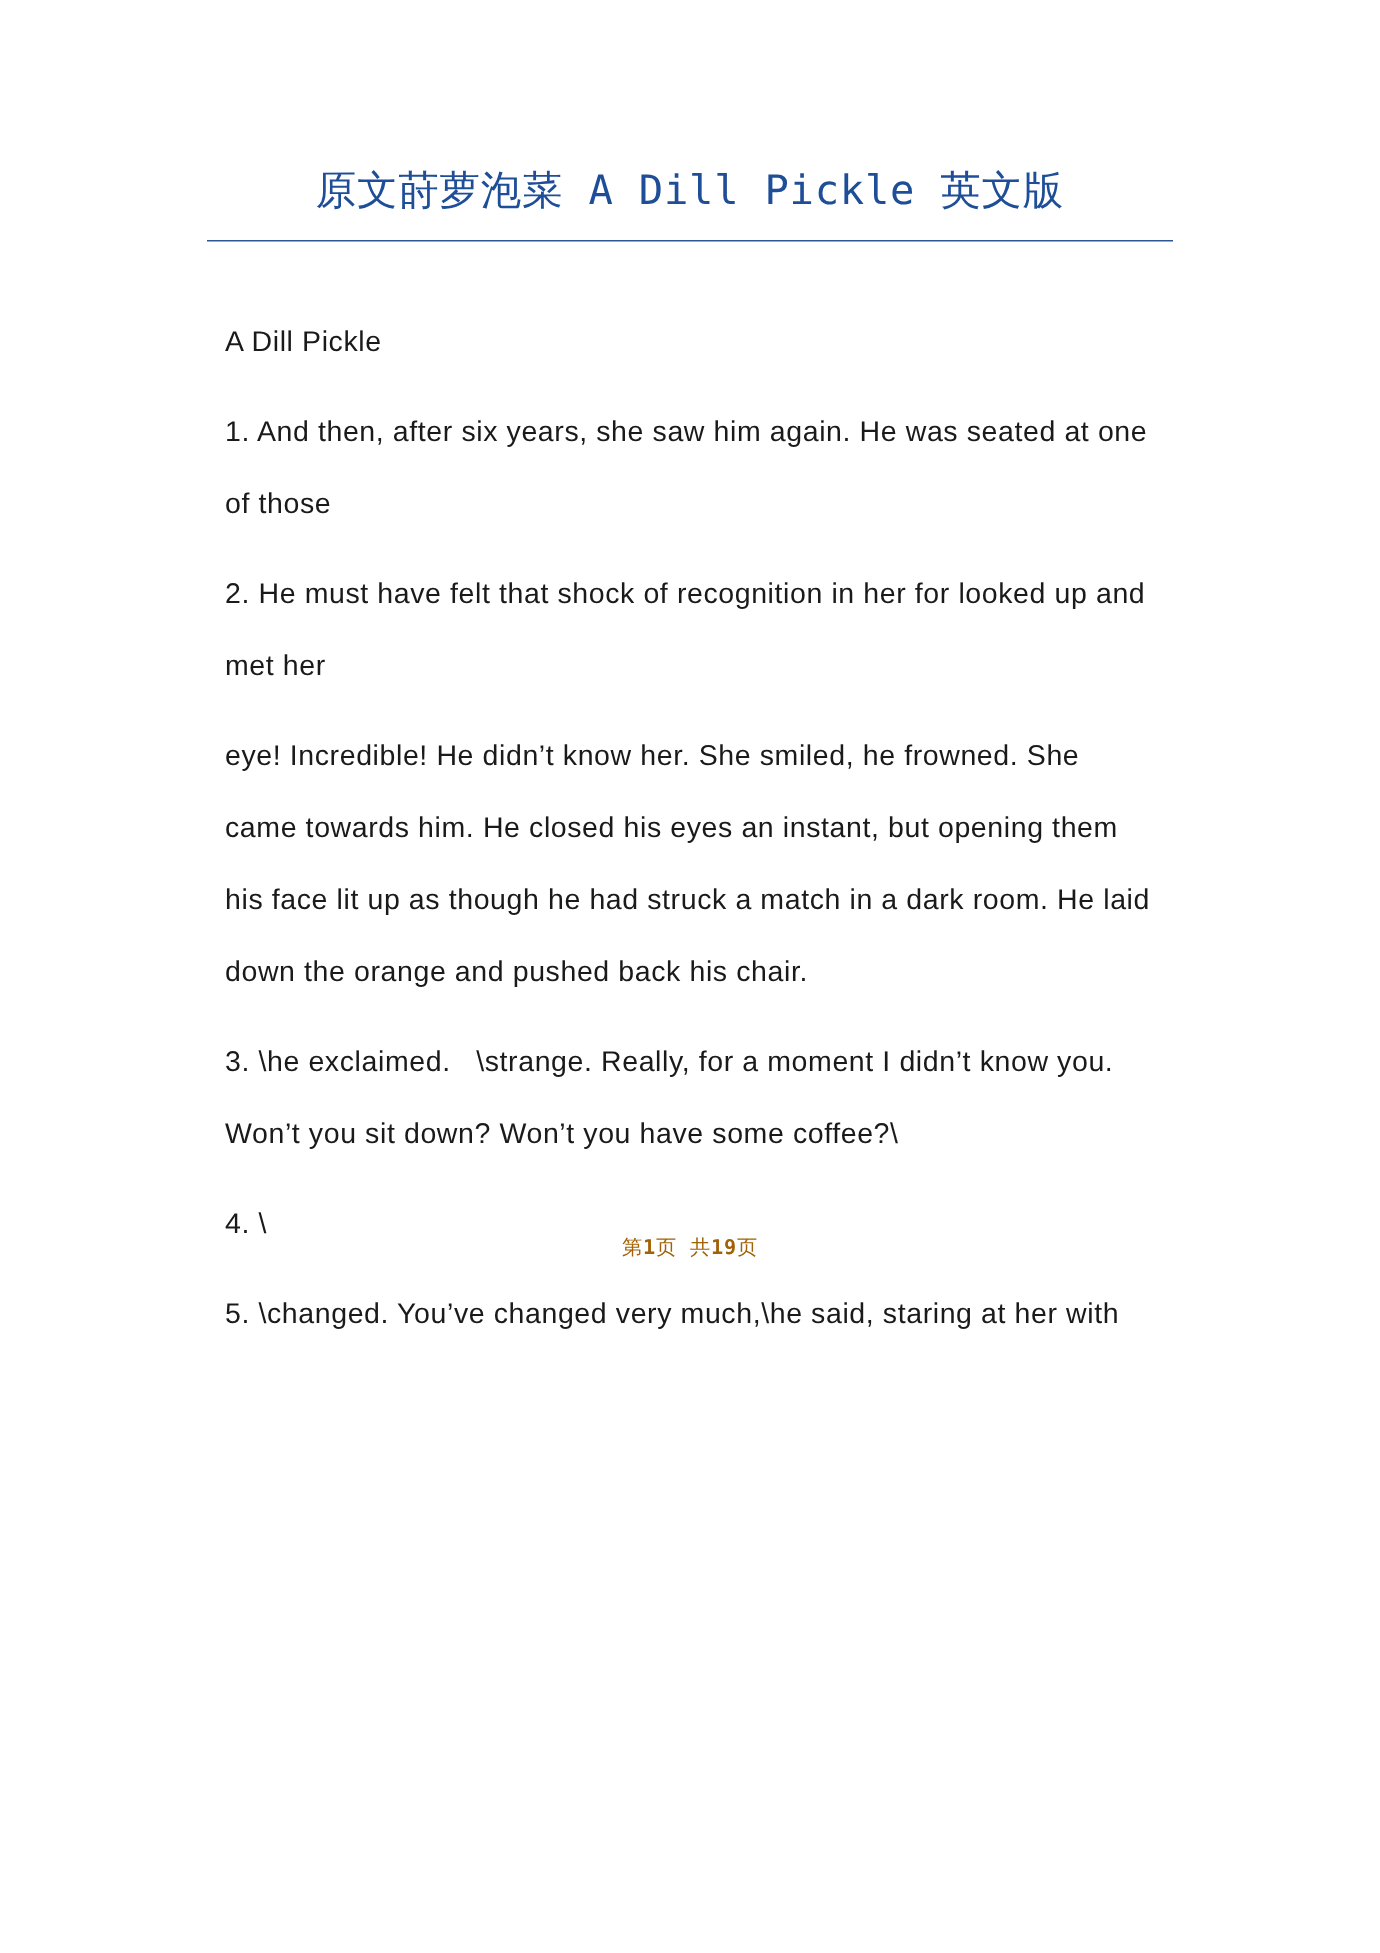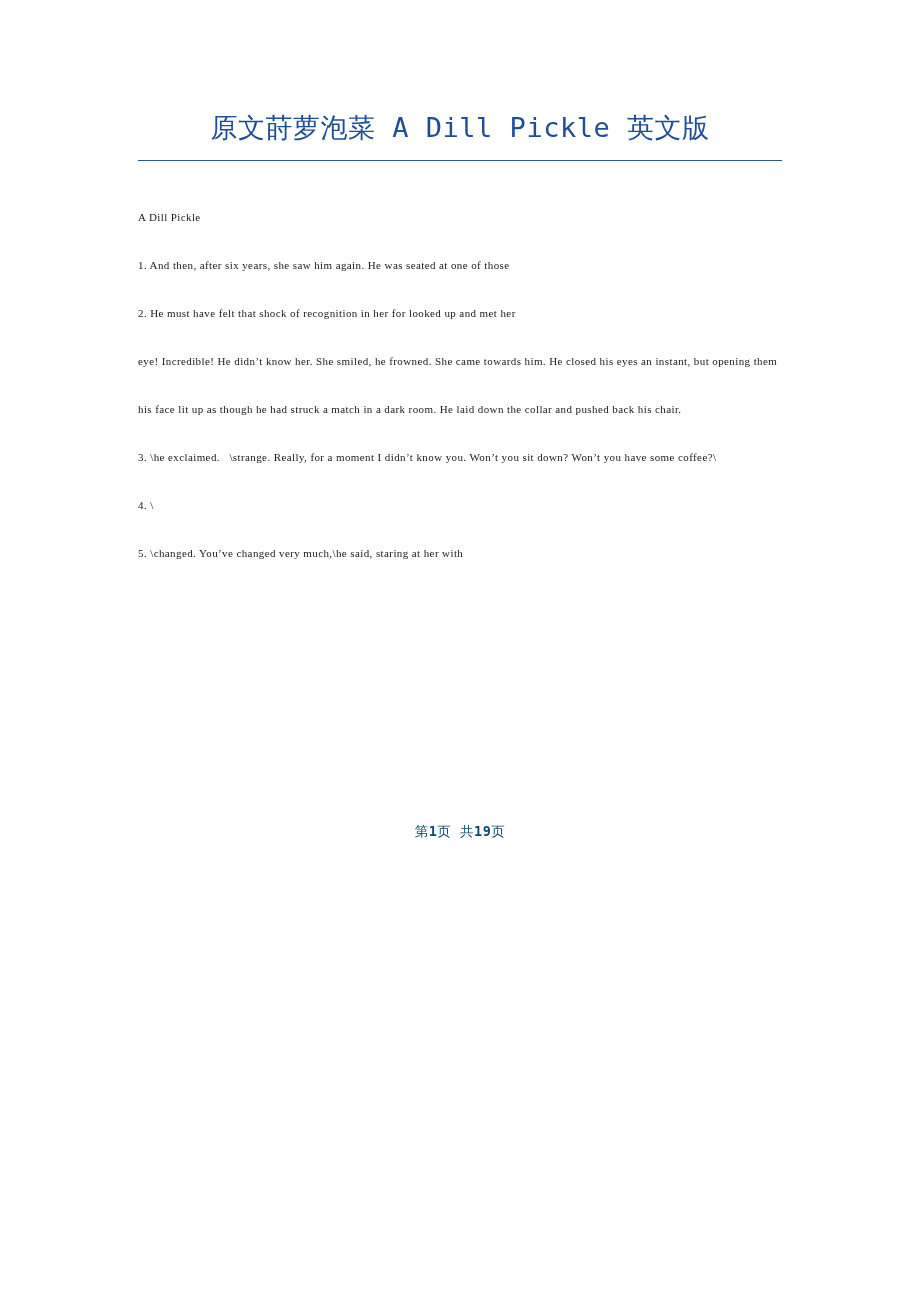"A Dill Pickle" .para { font-family: Liberation Serif, serif -> Liberation Sans, sans-serif; font-size: 11px -> 19px; margin: 0 -> 12px }
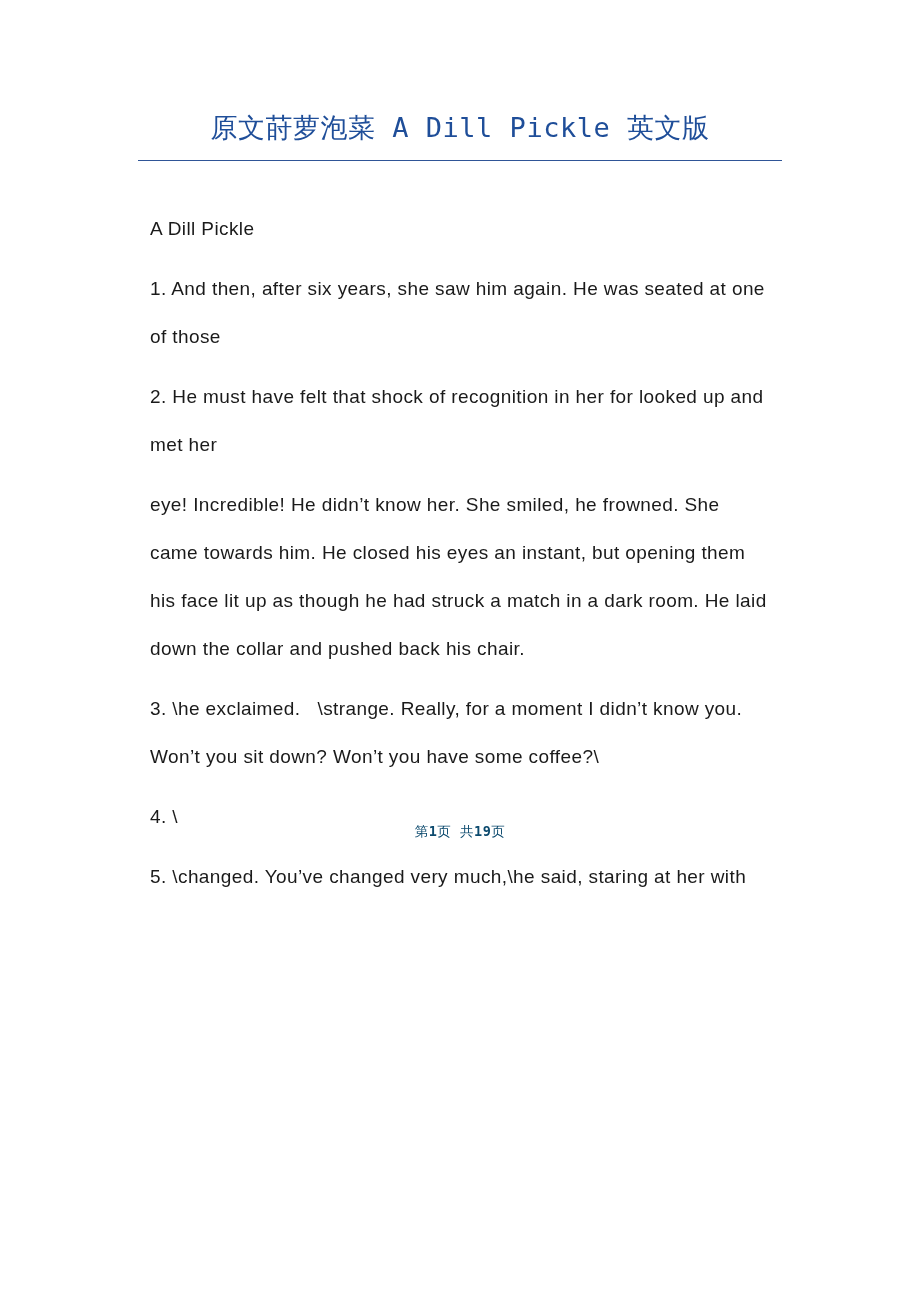"eye! Incredible! He didn’t know" p.para { text: collar -> orange }
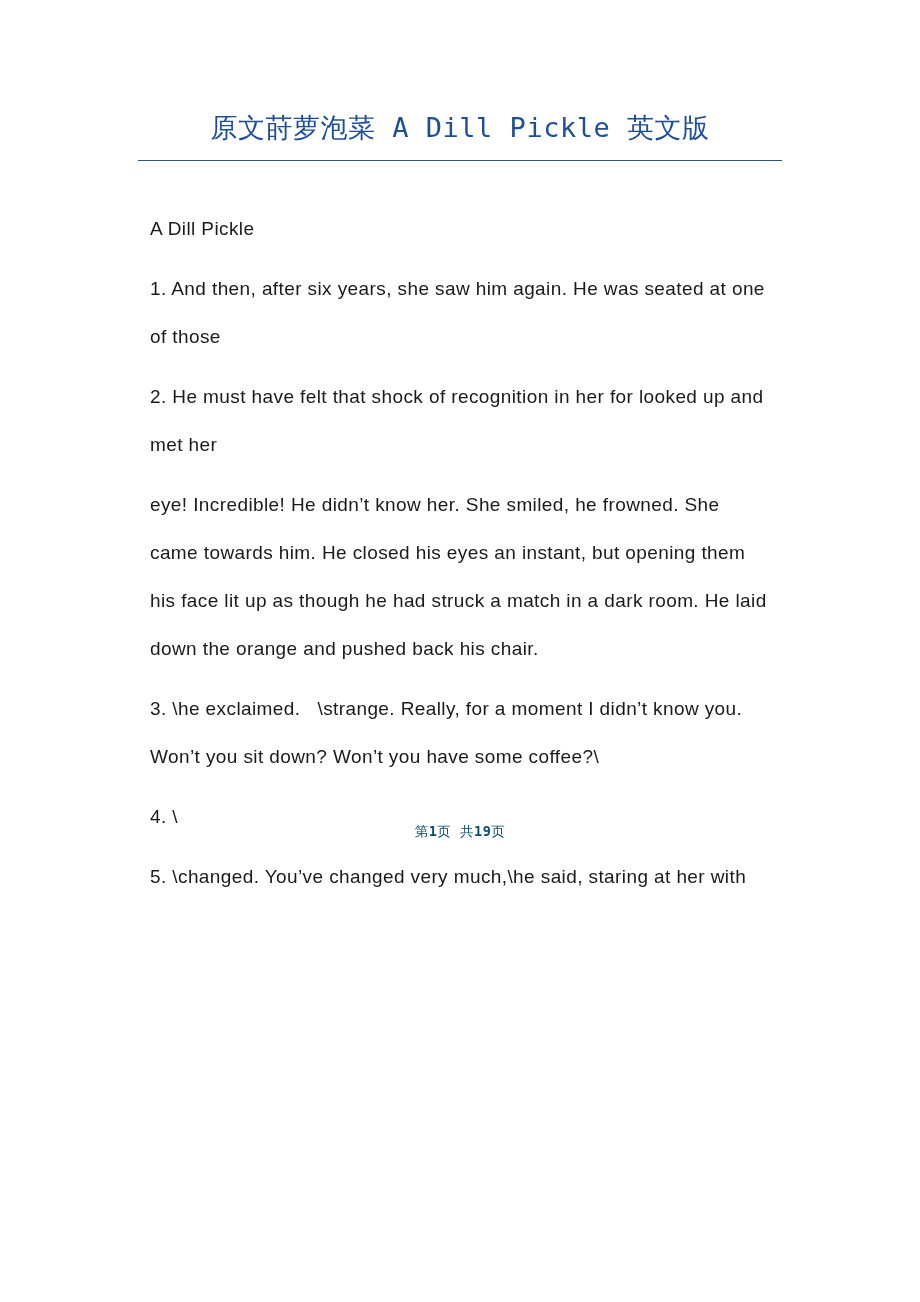"第1页 共19页" .footer { color: #0c4a6e -> #a16207 }
